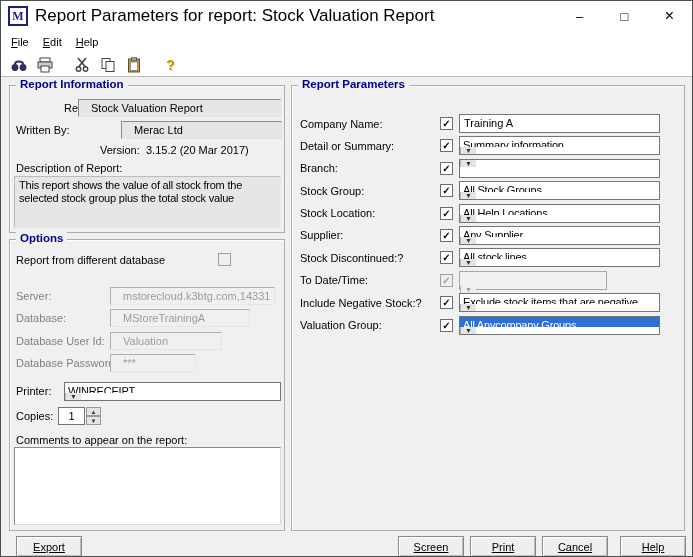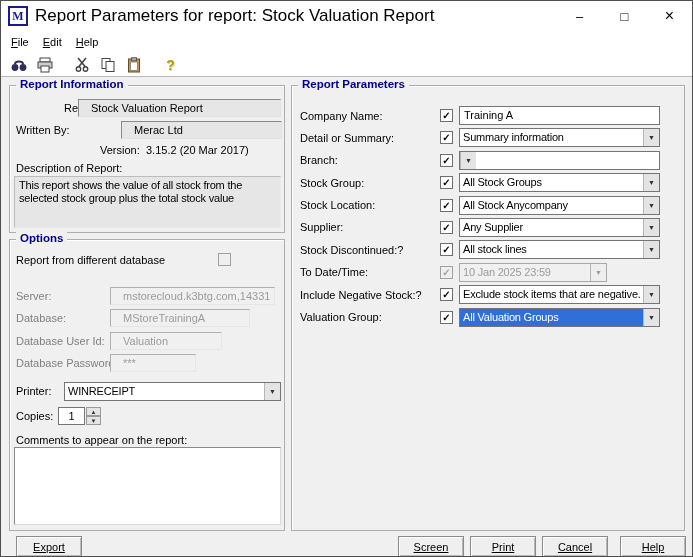"Company Name:" .params-rows { top: 20px -> 28px }
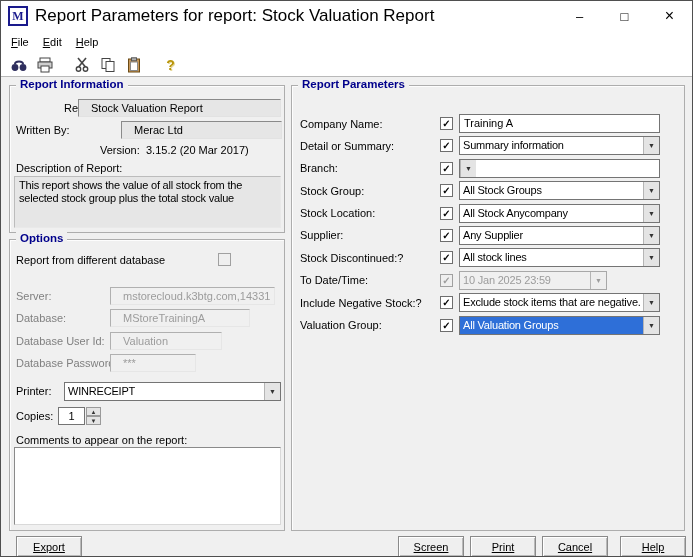"Summary information" .combo { flex-direction: none -> column }
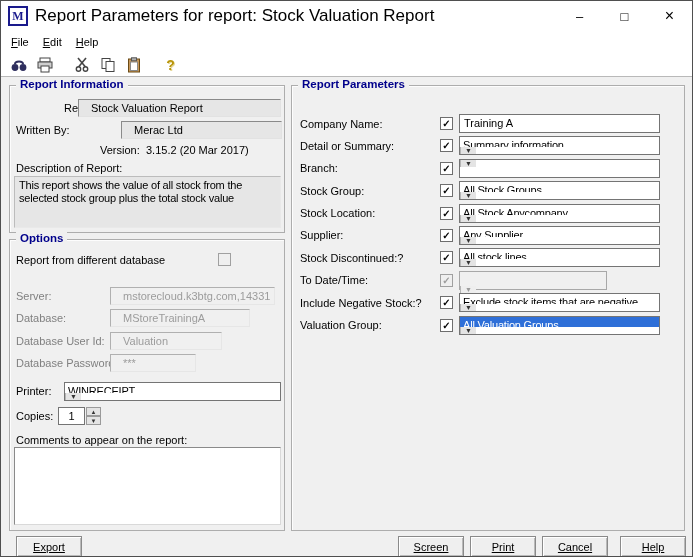"All Stock Anycompany" span.combo-text { text: Stock Anycompany -> Help Locations }
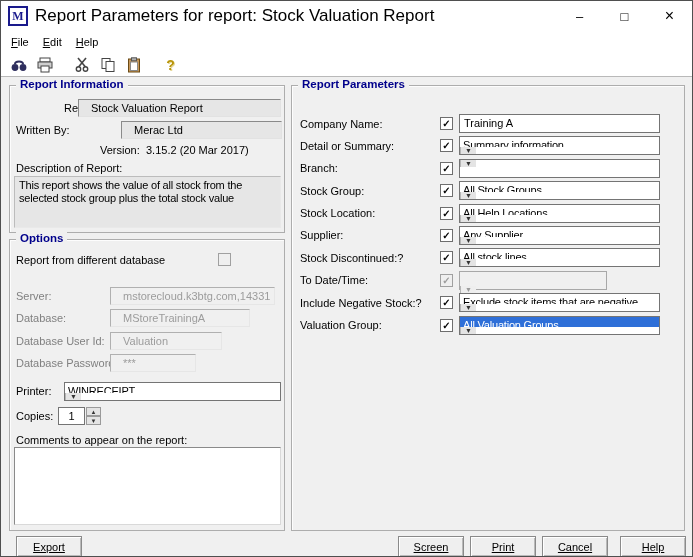"All Valuation Groups" span.combo-text { text: Valuation -> Anycompany }
